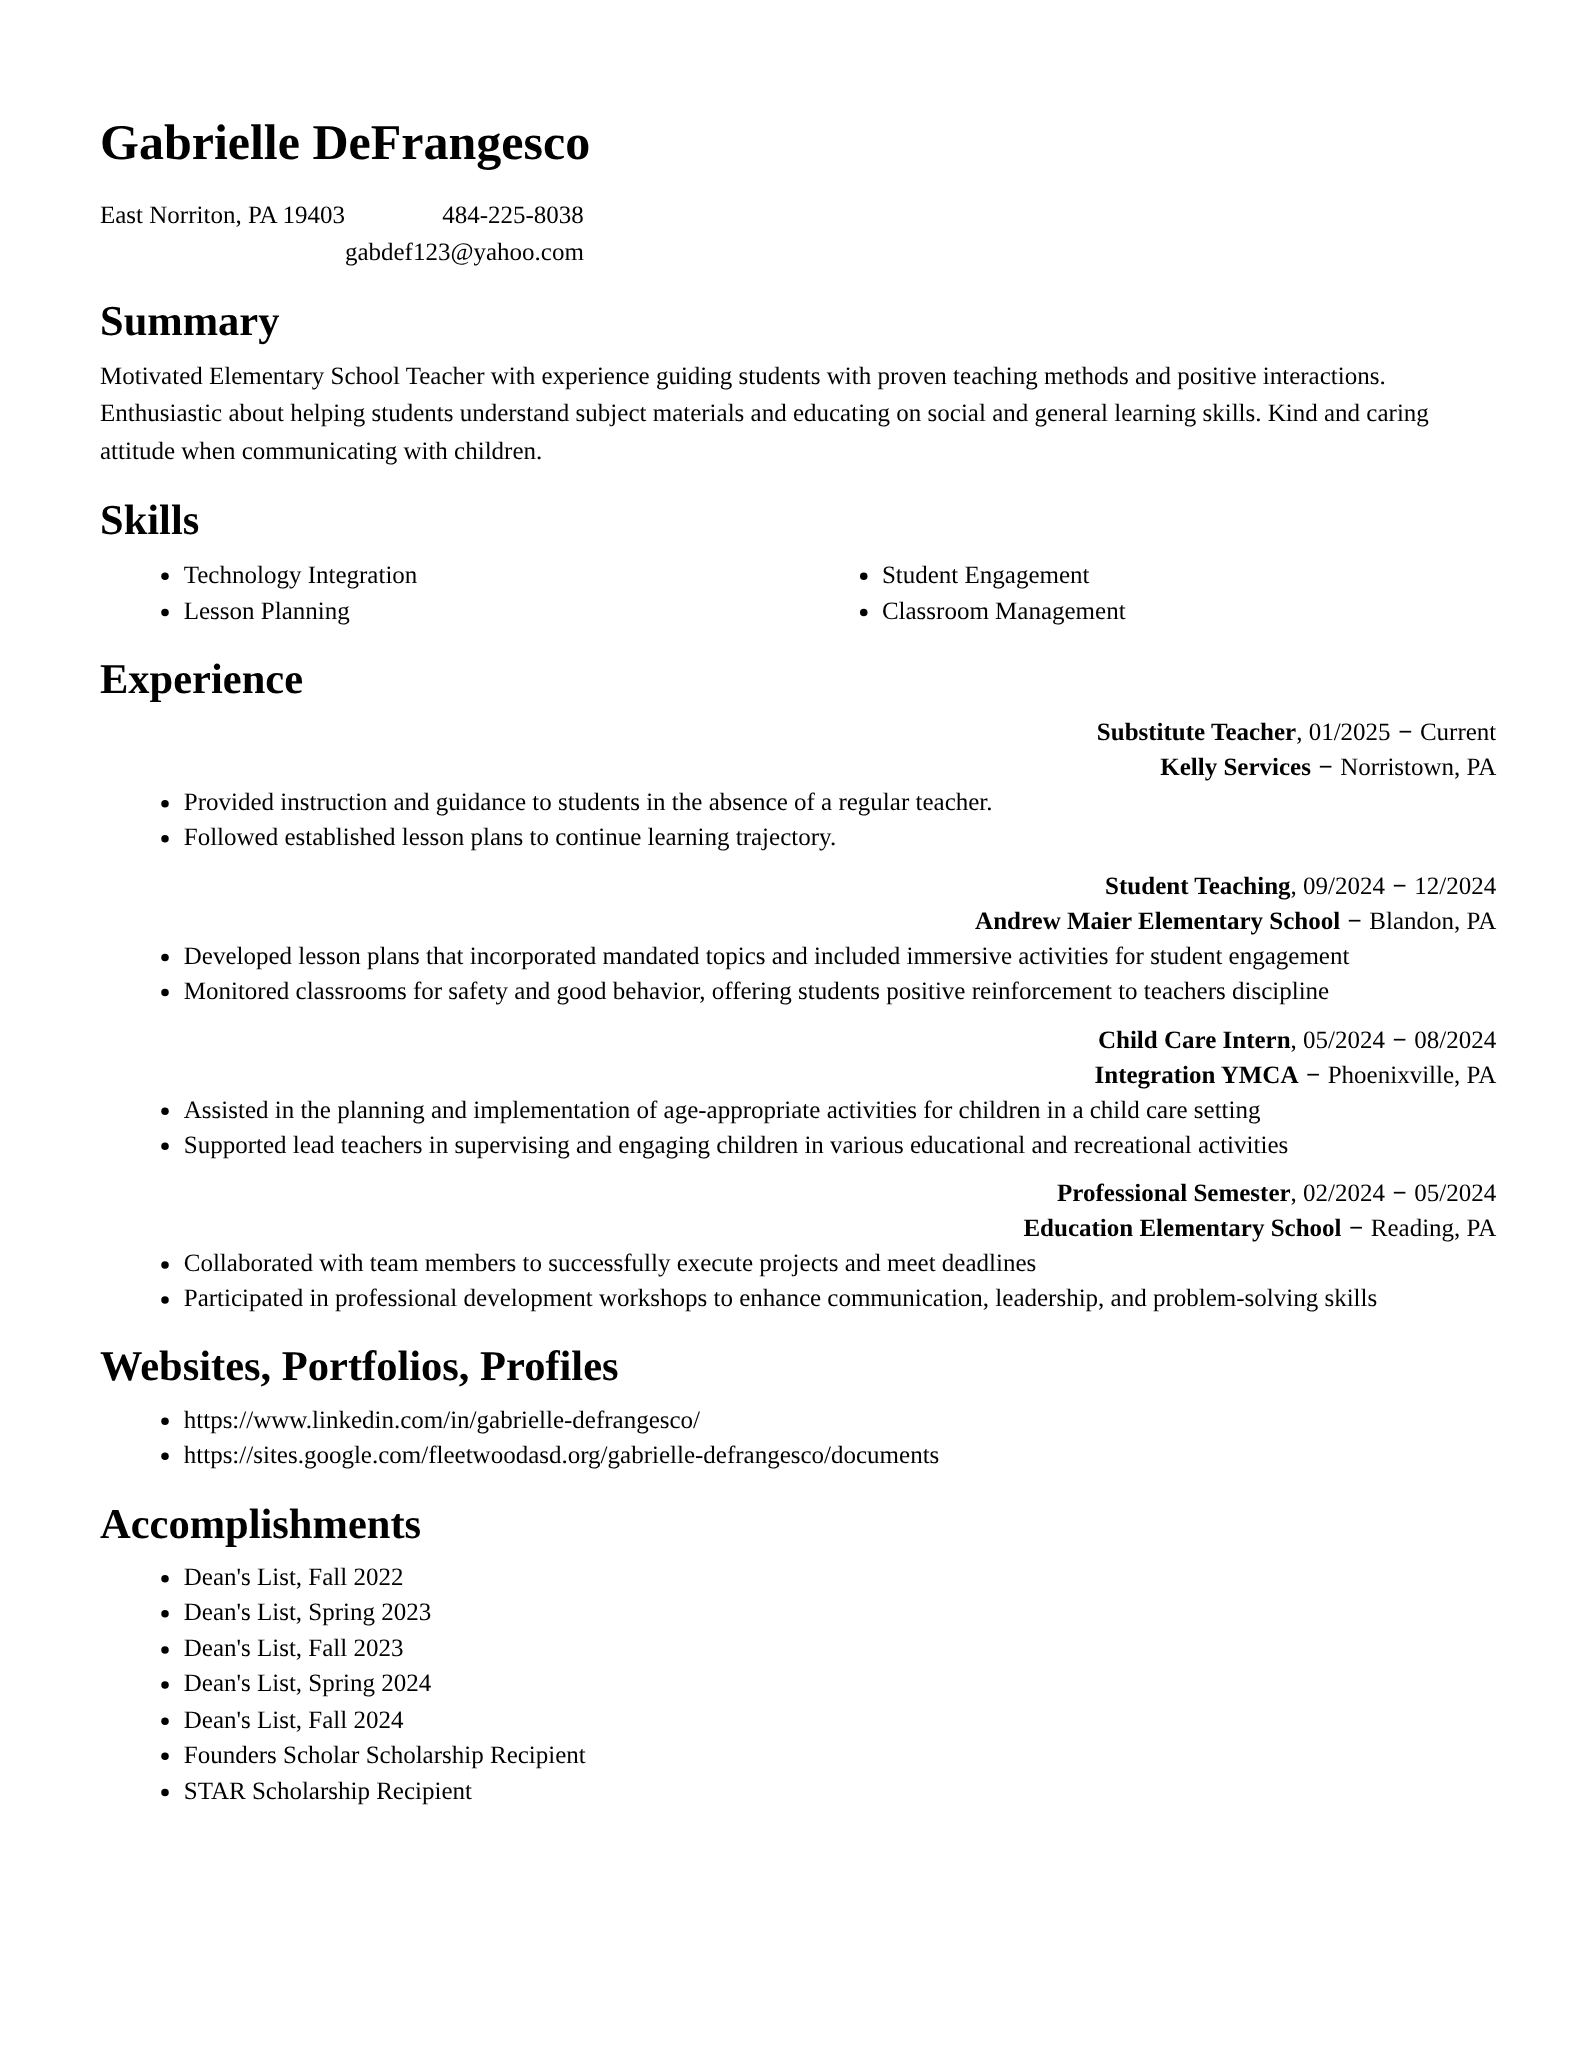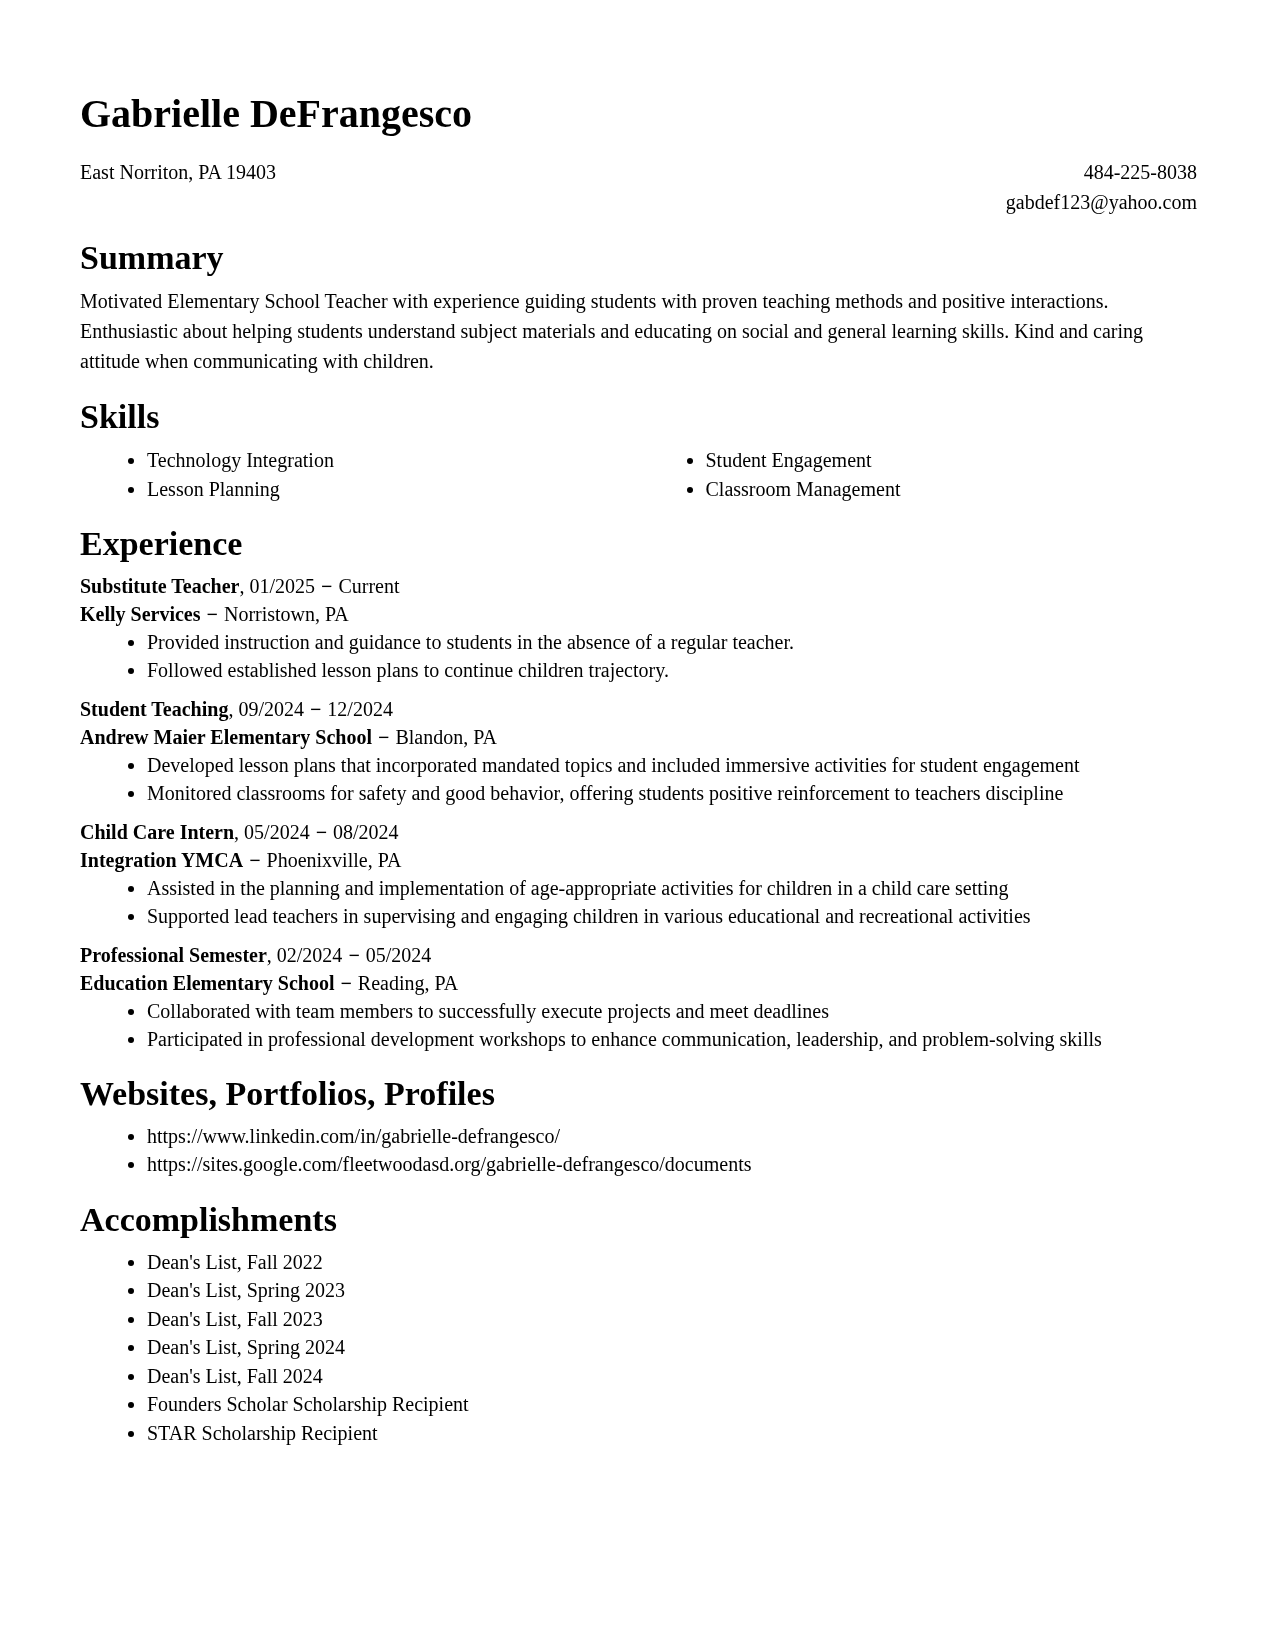"East Norriton, PA 19403" .header-row { justify-content: space-between -> flex-start }
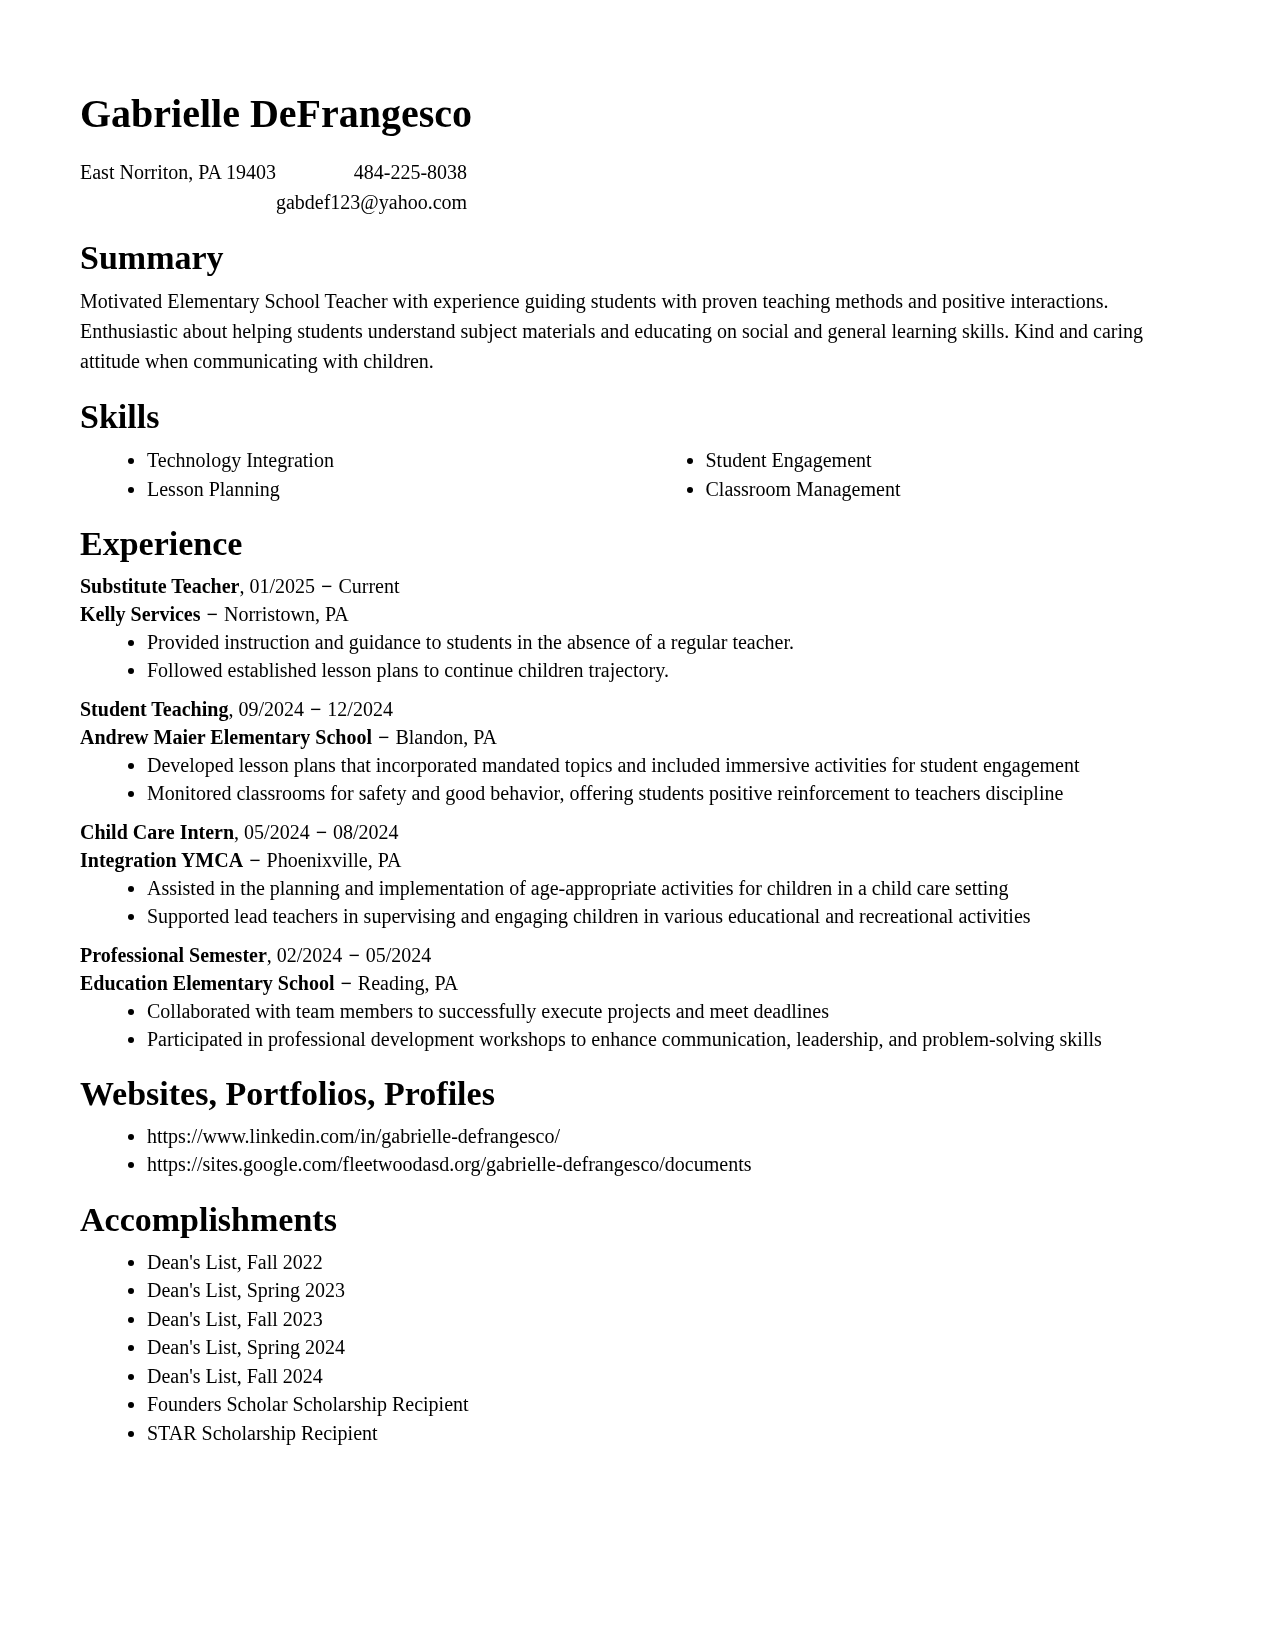"Substitute Teacher, 01/2025 − Current" .line { text-align: none -> right }
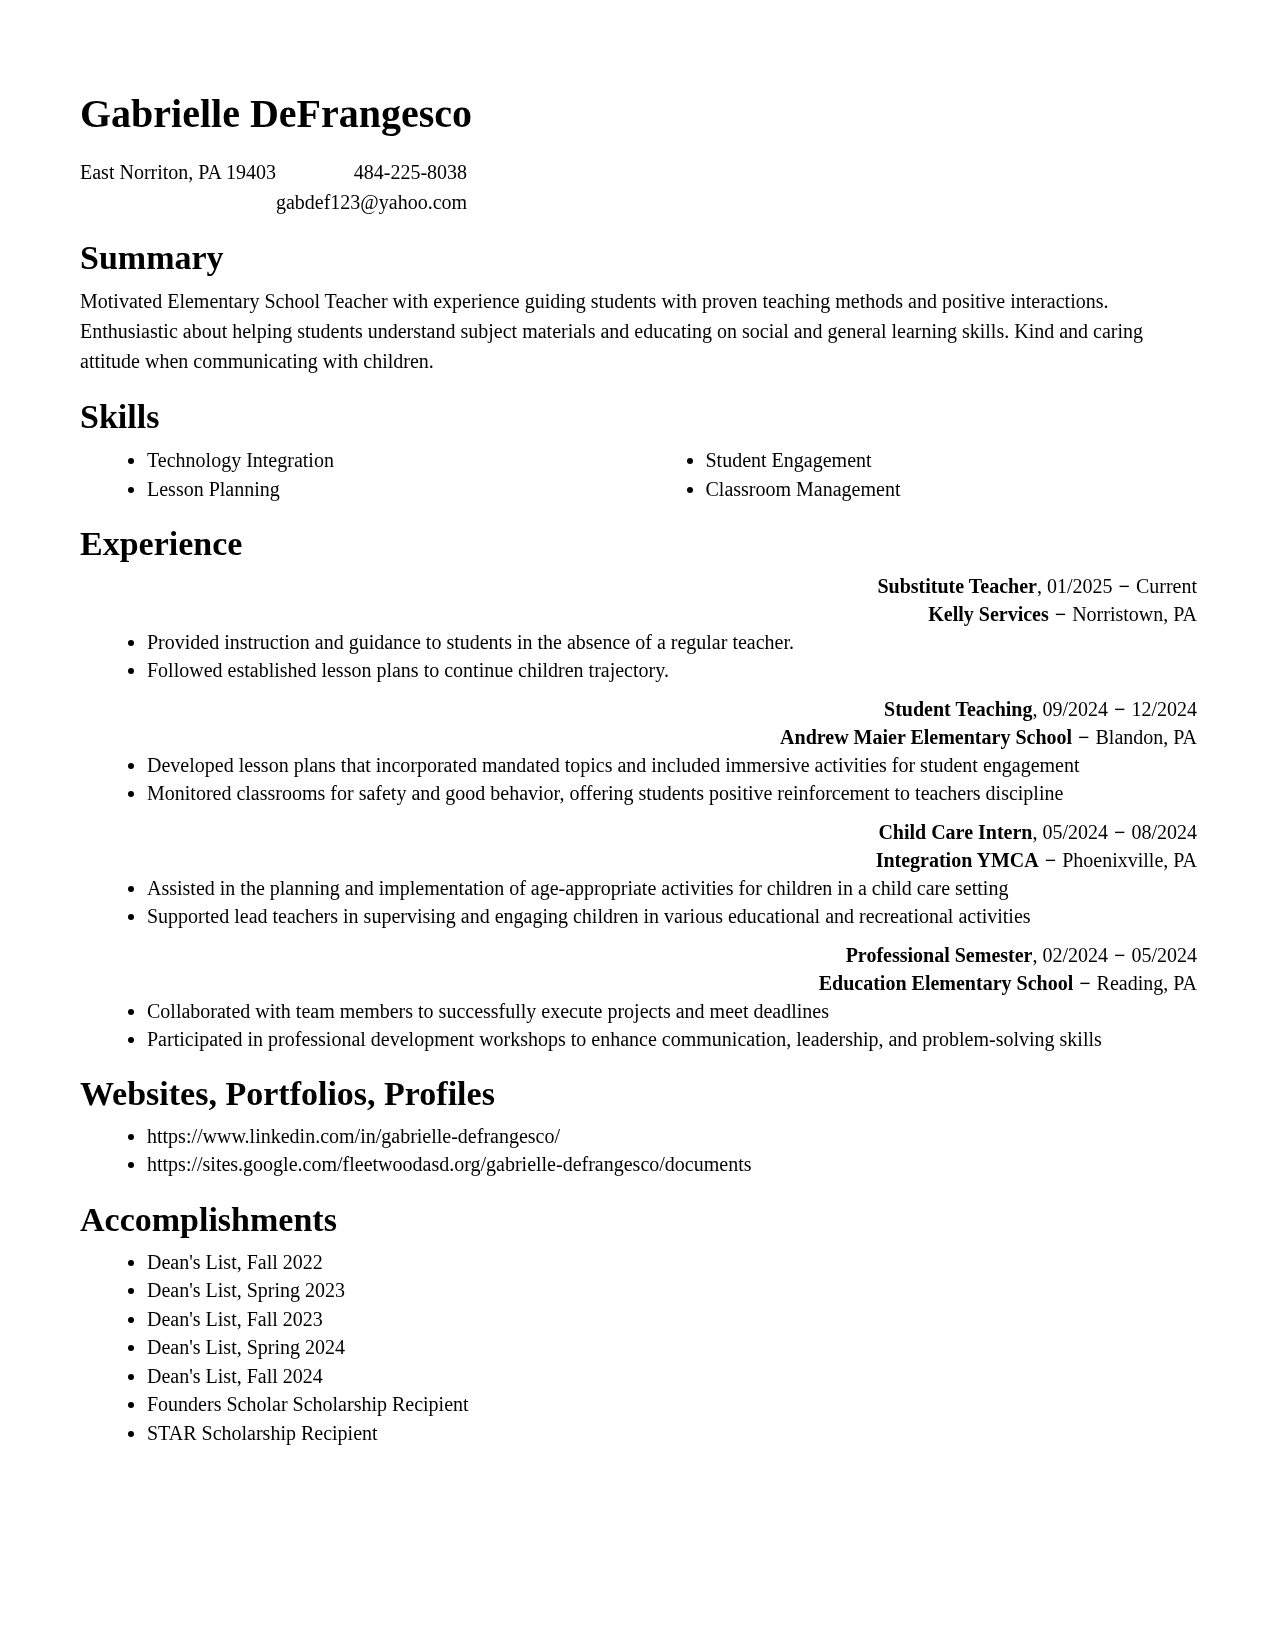"Followed established lesson plans to" li { text: children -> learning }
